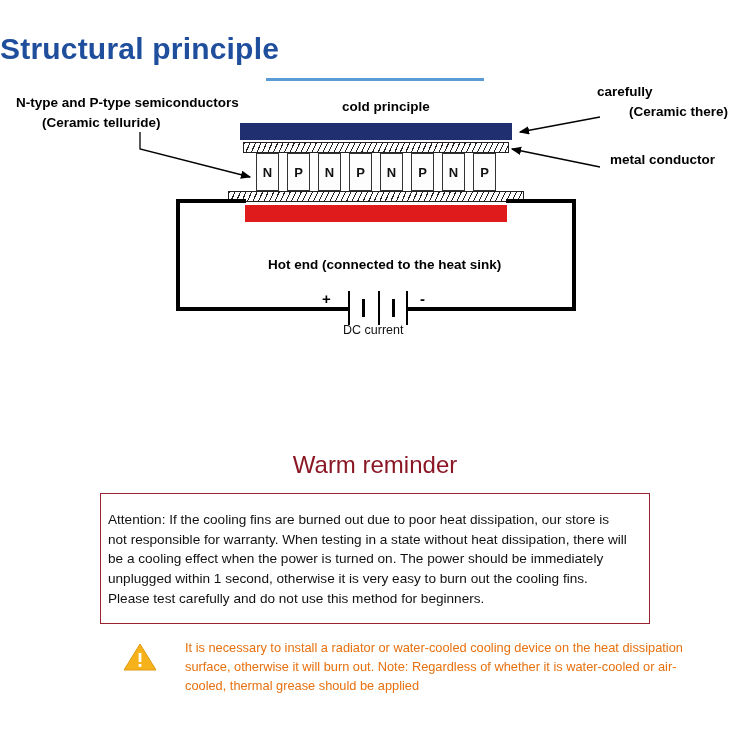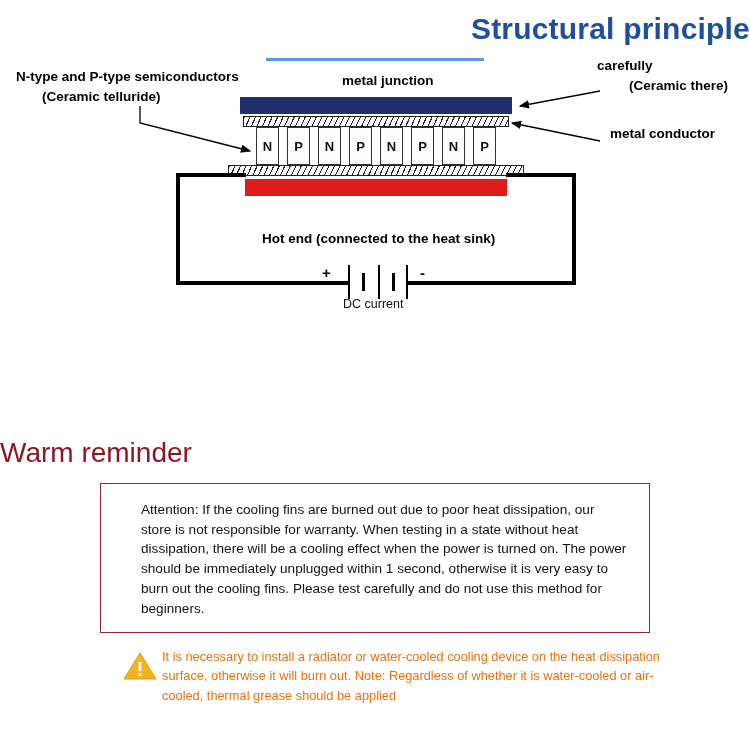"Structural principle" .title-wrap { padding-top: 12px -> 32px; text-align: right -> left }
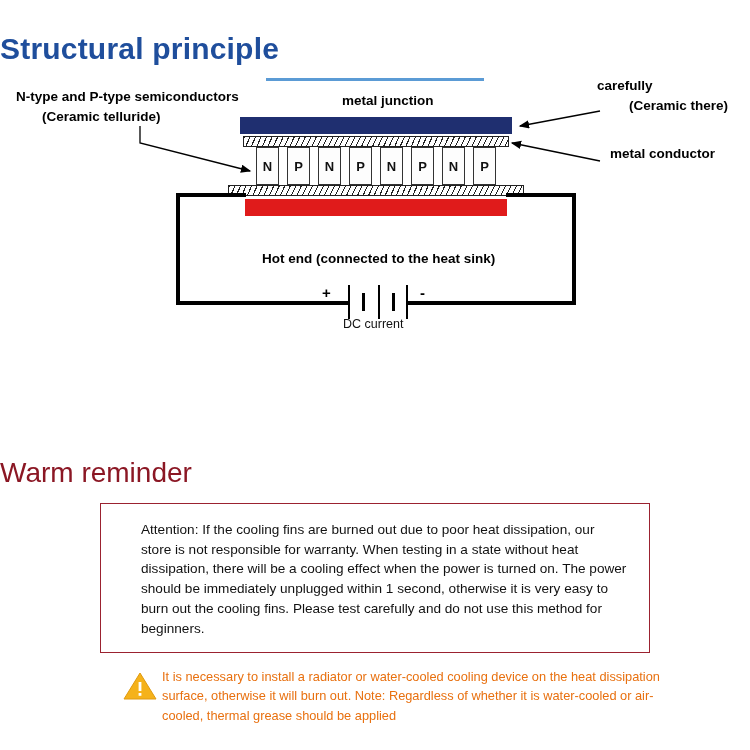"N-type and P-type semiconductors" .diagram { margin-top: none -> 6px }
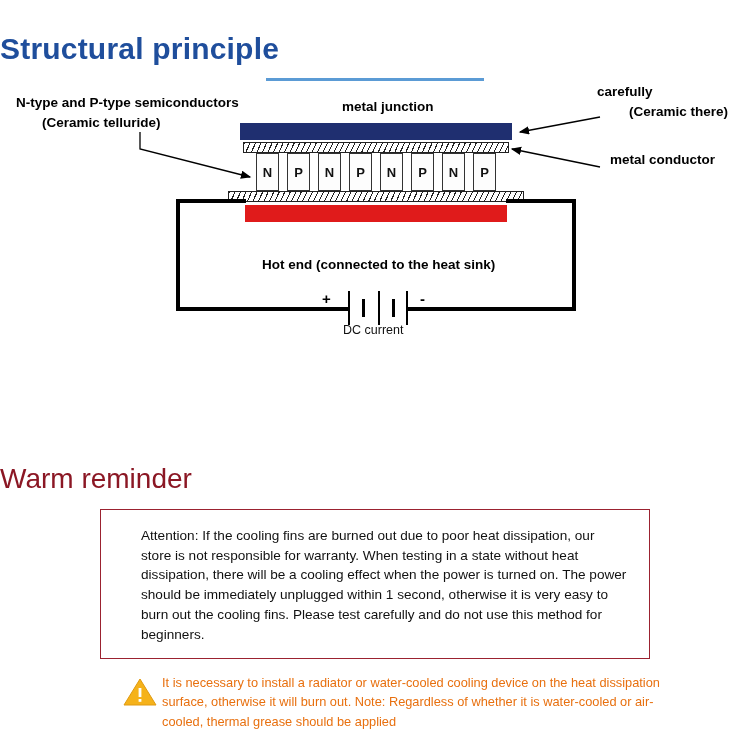"metal junction" div.lbl { text: metal junction -> cold principle }
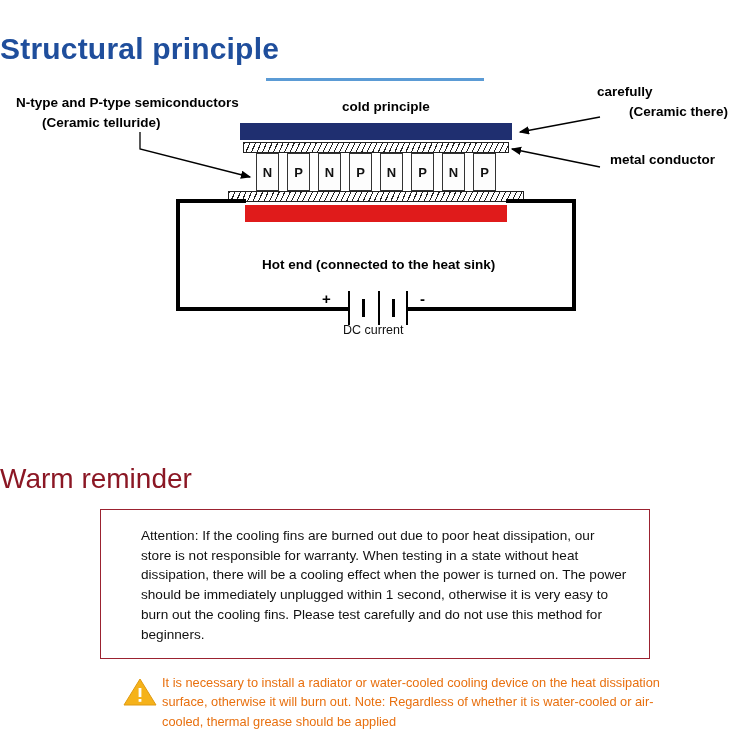"Hot end (connected to the" div.lbl { left: 262px -> 268px }
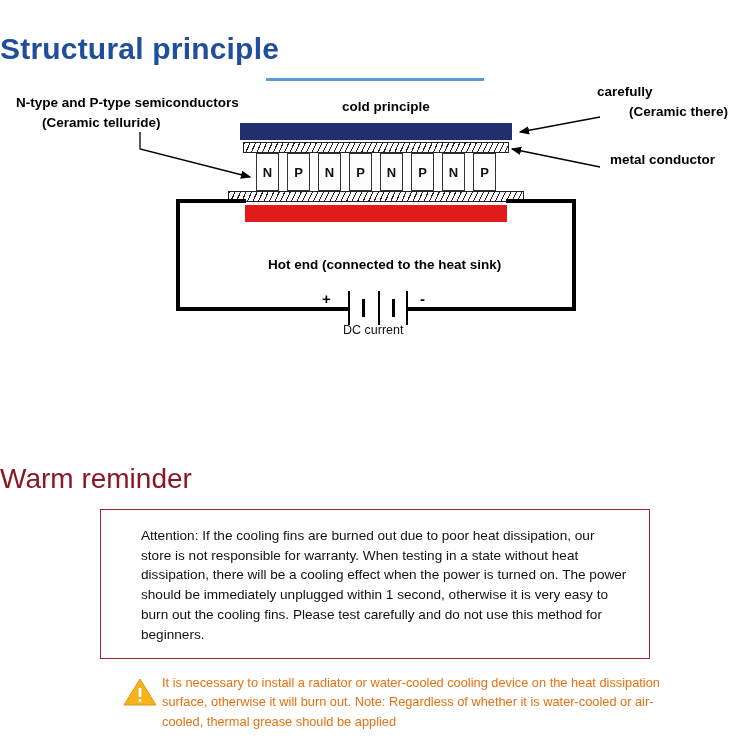"Warm reminder" .warm-title { font-size: 28px -> 24px; margin-top: 16px -> 4px; text-align: none -> center }
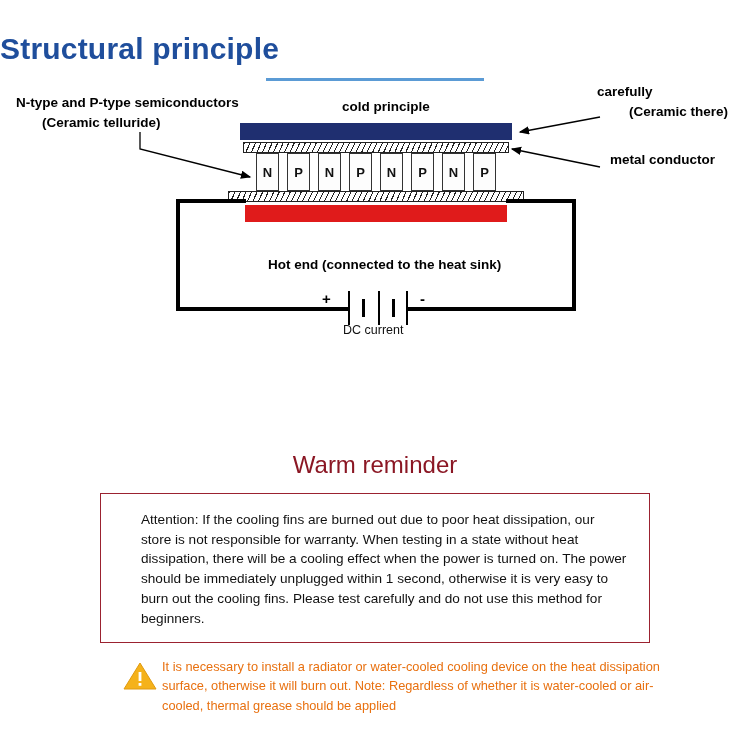"Attention: If the cooling fins" .notice-box { padding: 16px 22px 14px 40px -> 16px 22px 14px 7px }
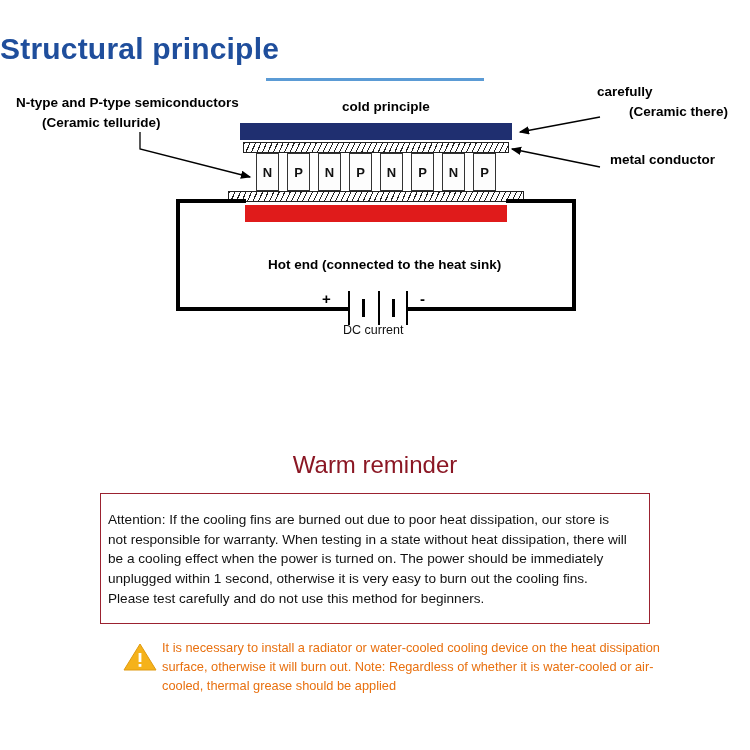"It is necessary to install" .footer-note { gap: 5px -> 28px }
